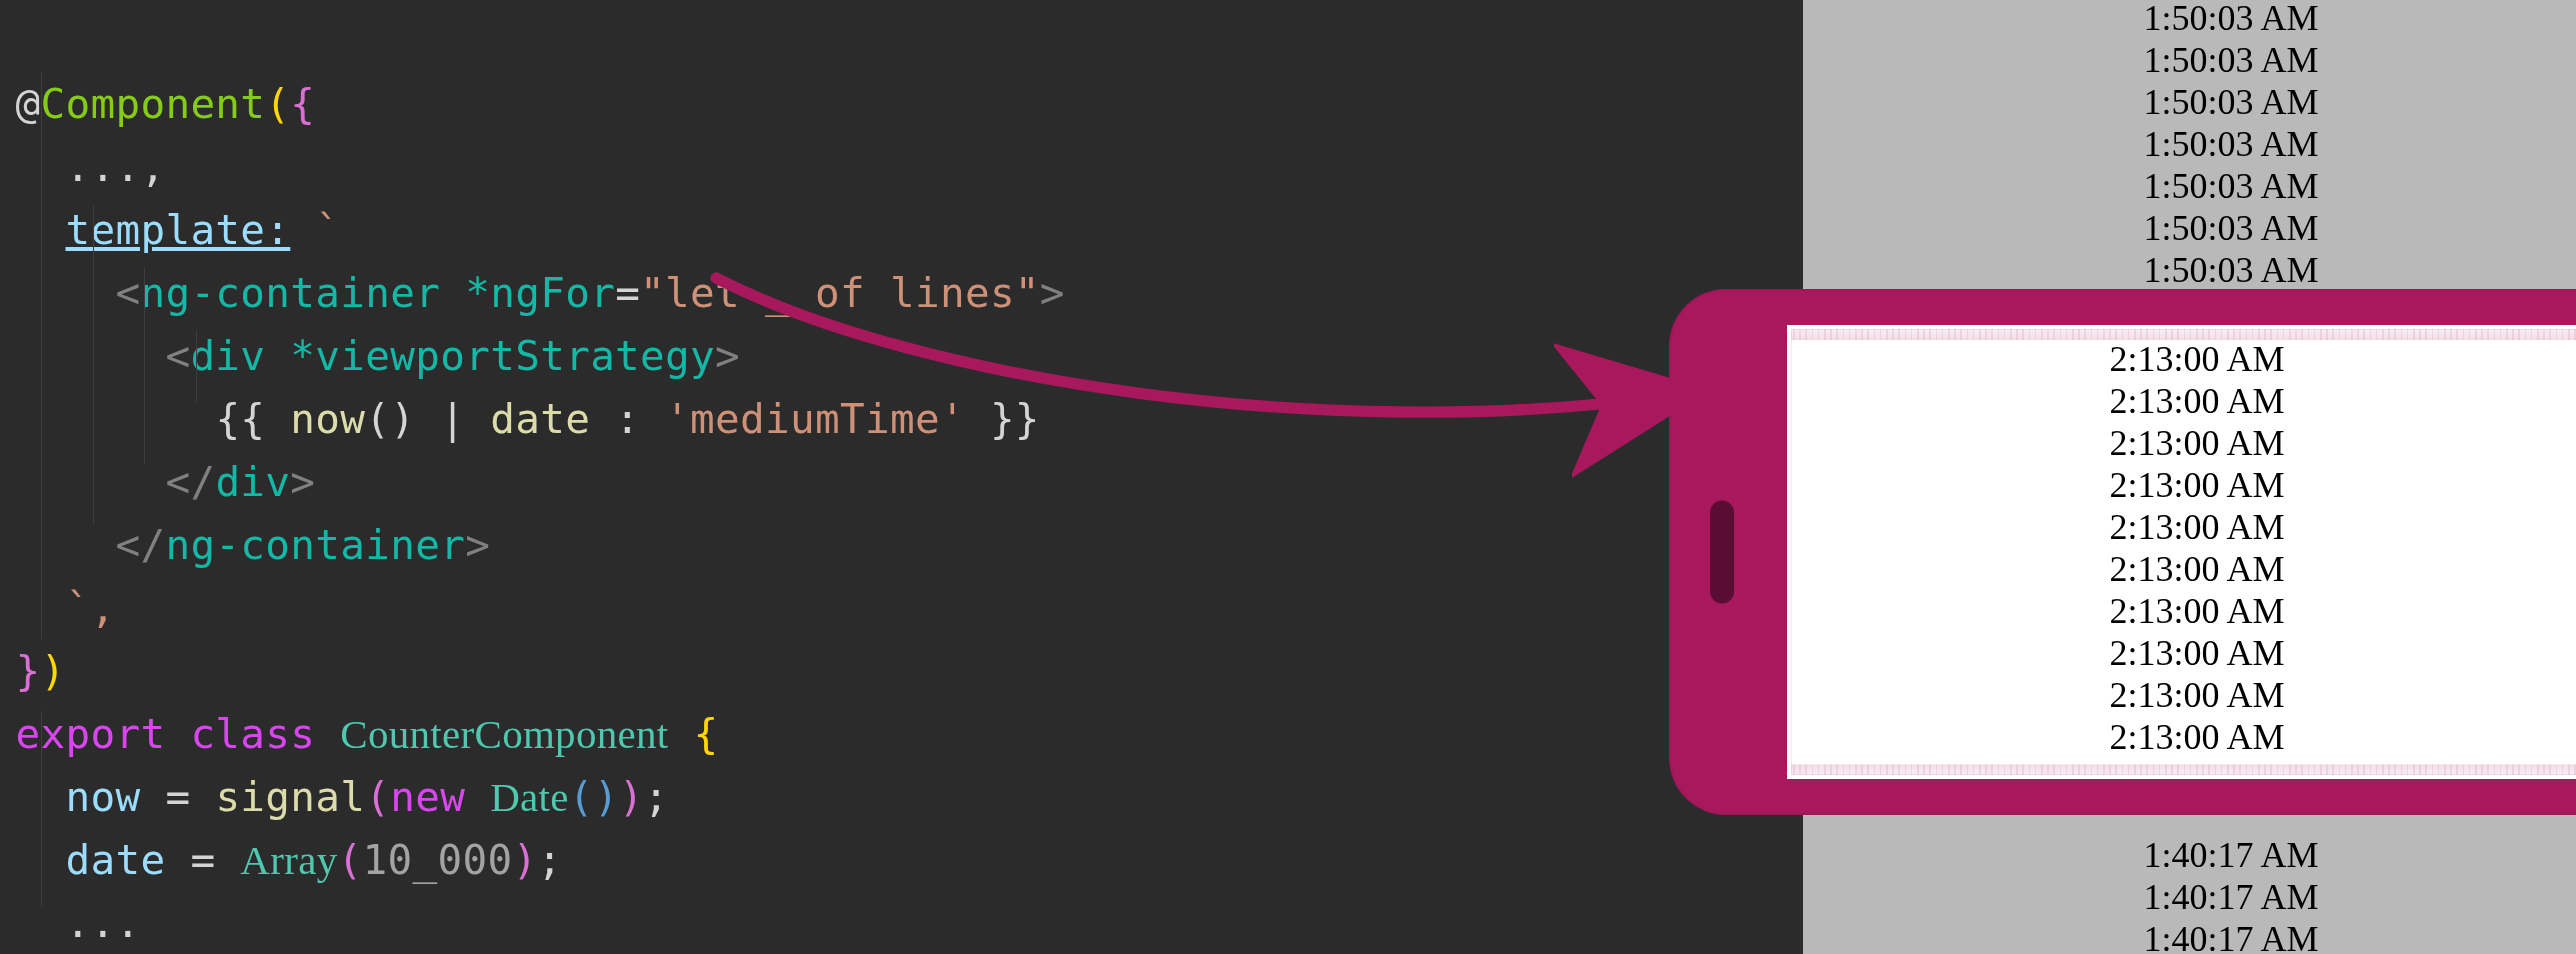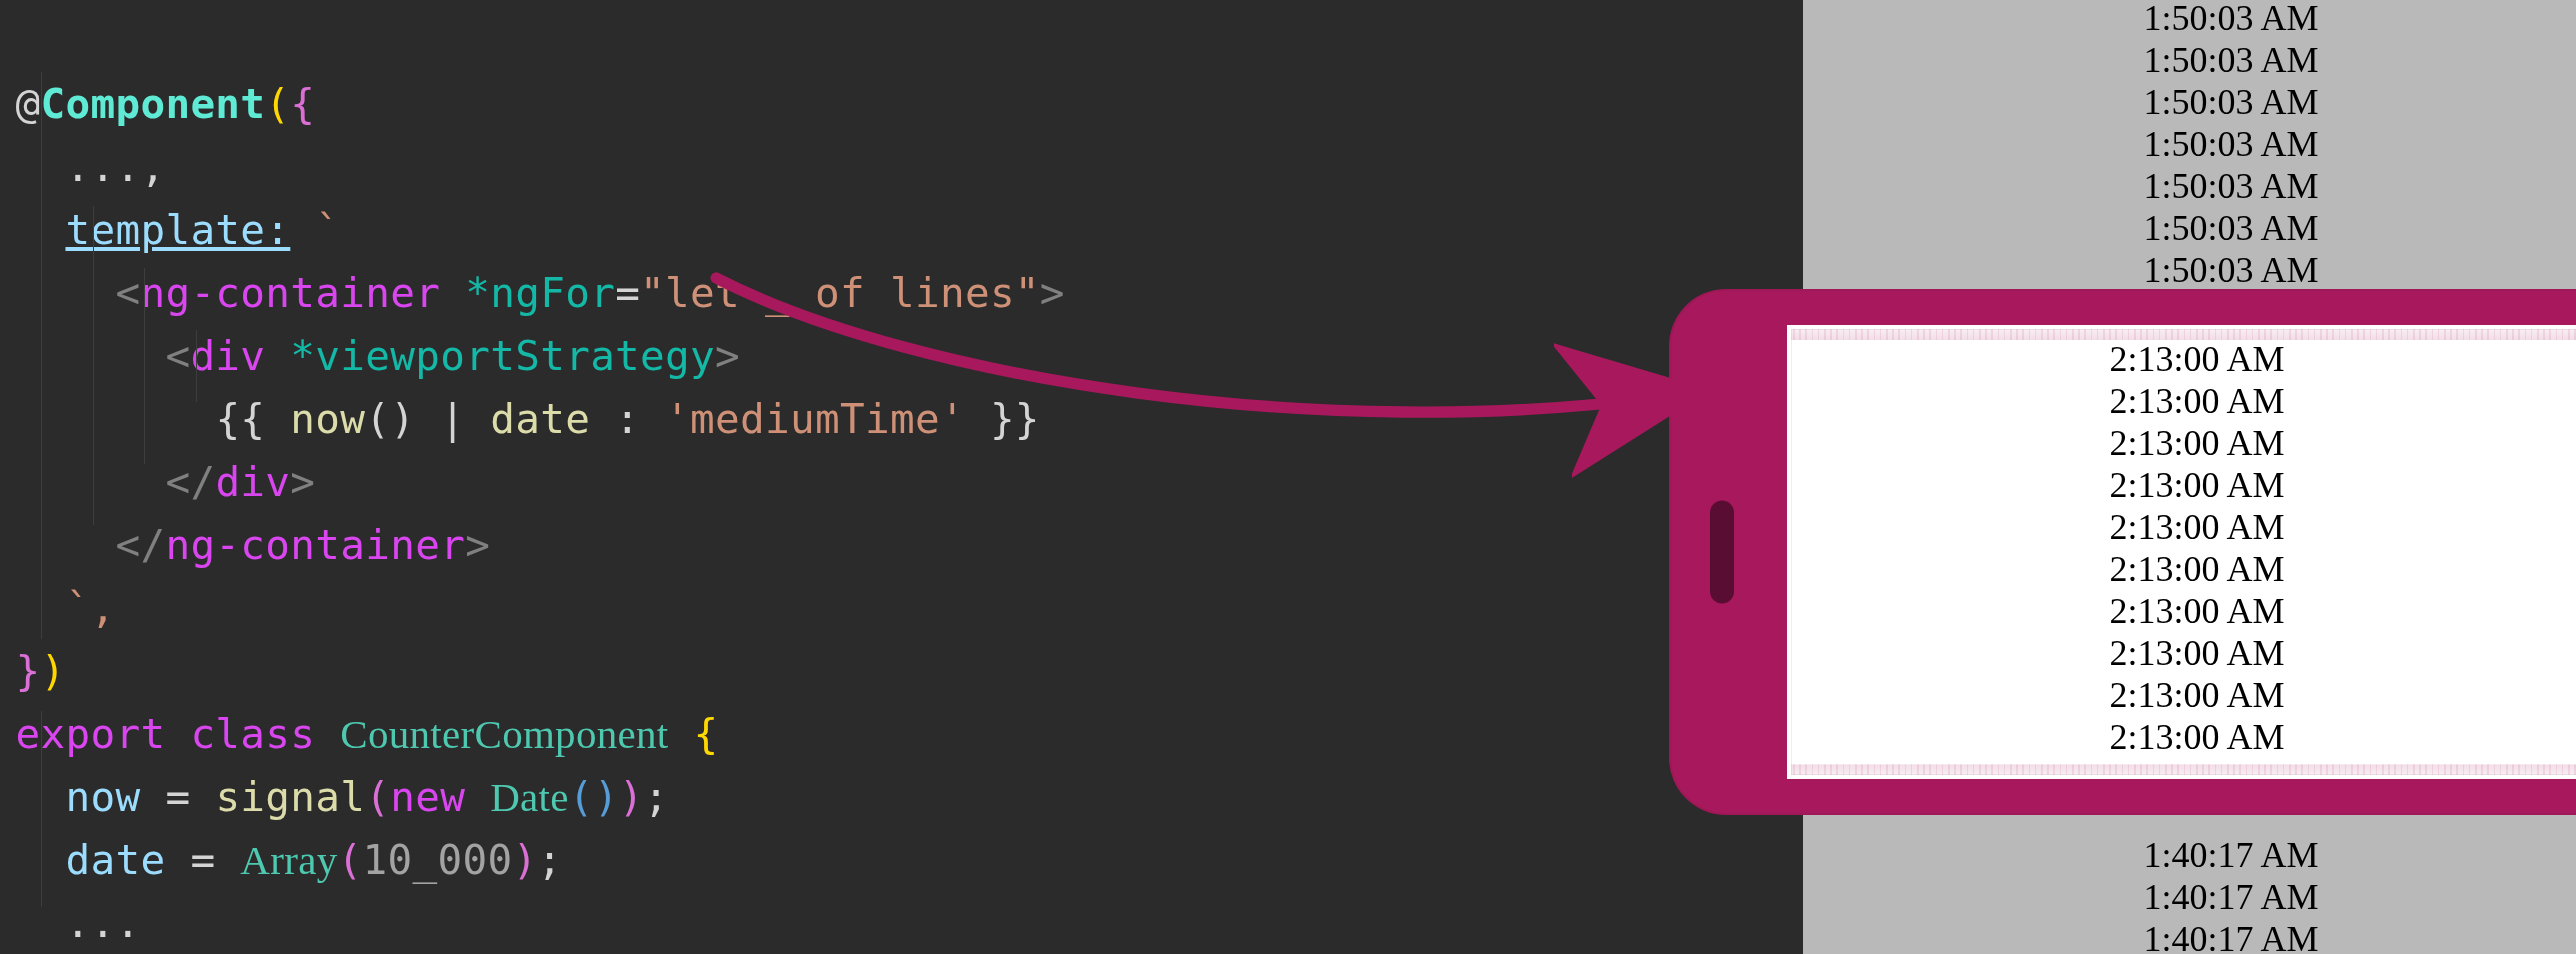"Component" .c-decorator { color: #5eead4 -> #84cc16; font-weight: bold -> none }
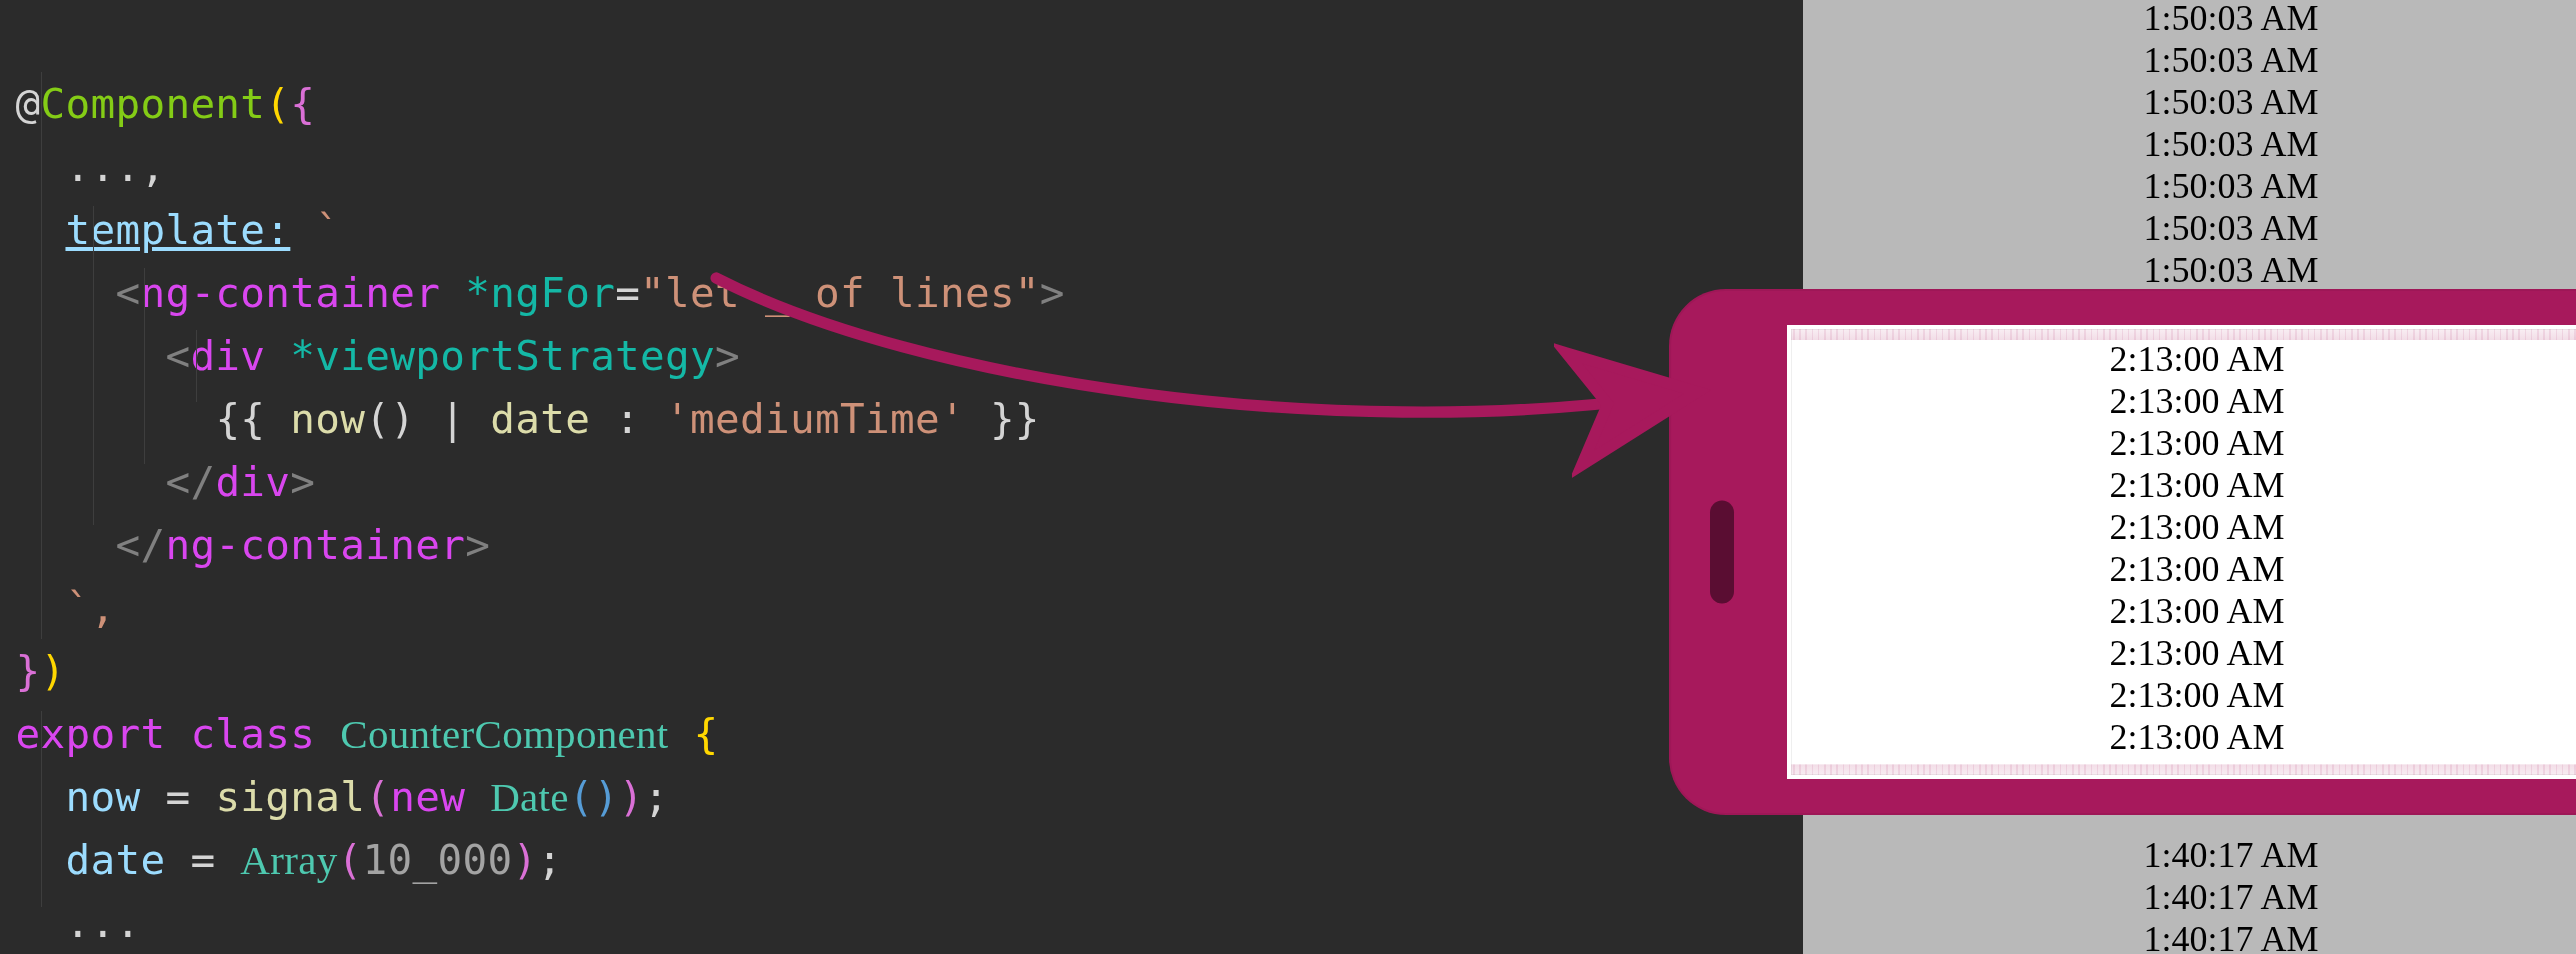"ng-container" .c-tag { color: #d946ef -> #14b8a6 }
